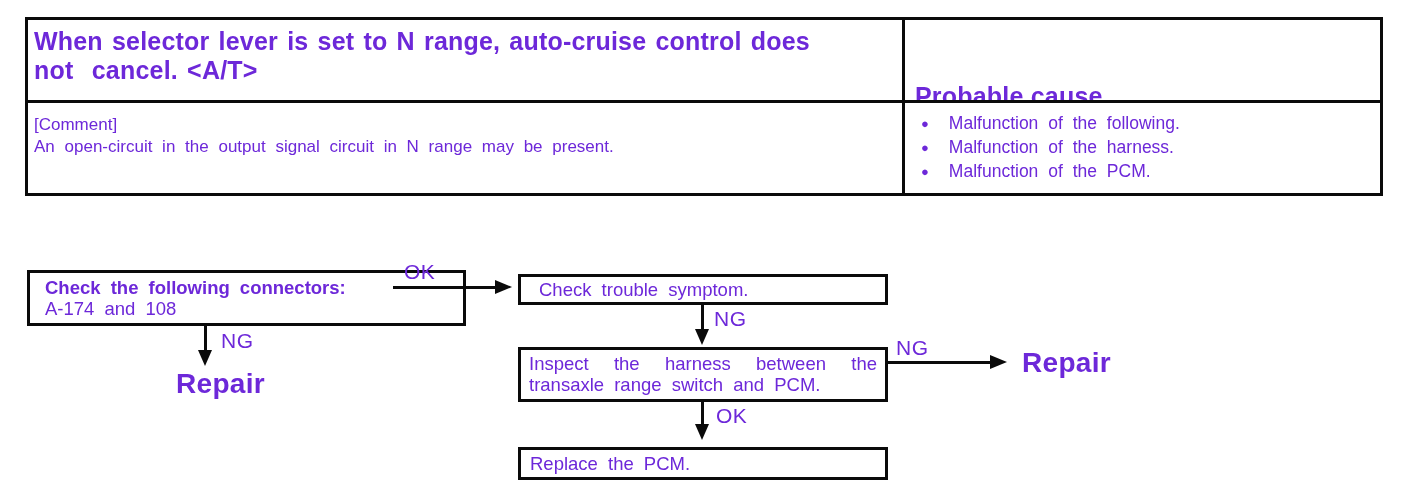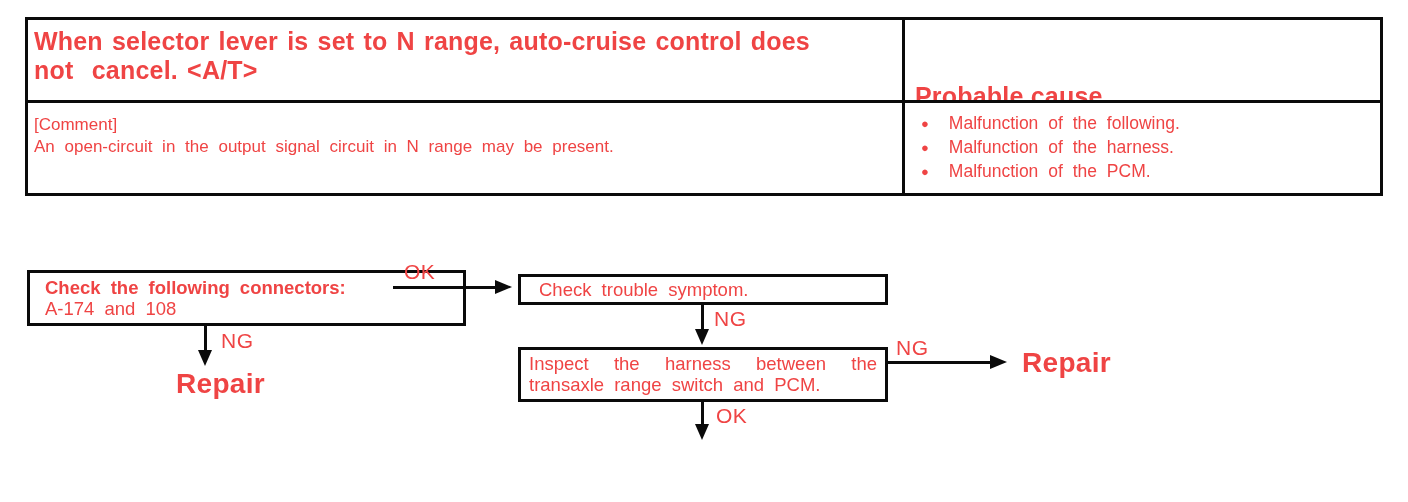"When selector lever is set" .canvas { color: #ef4444 -> #6d28d9 }
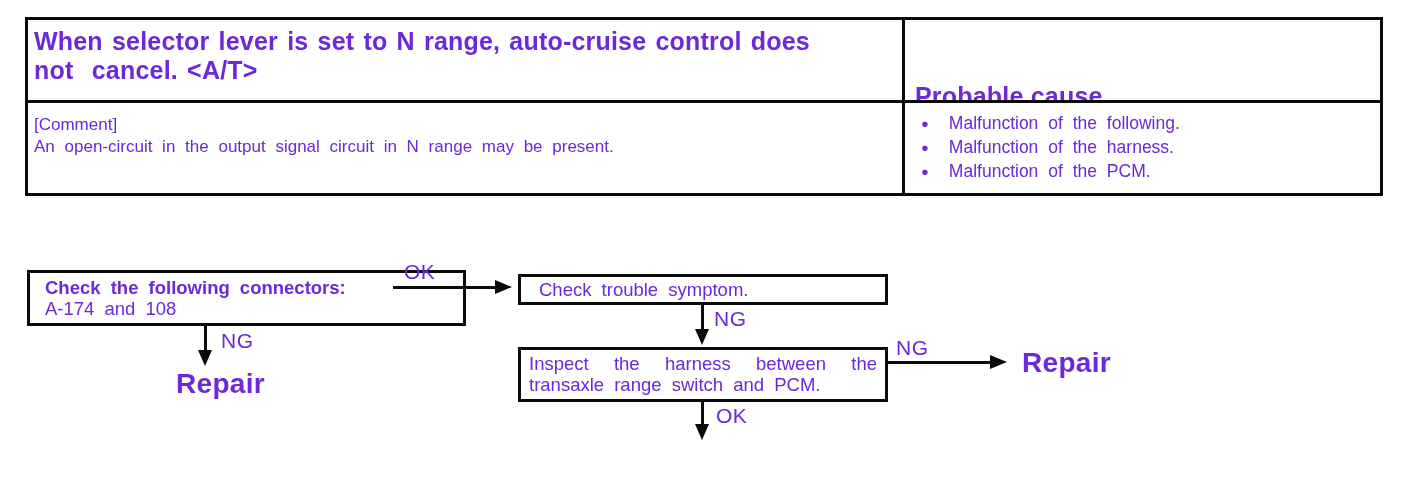"Replace the PCM." div.fbox { html: none -> <div><span>Replace the PCM.</span></div> }
